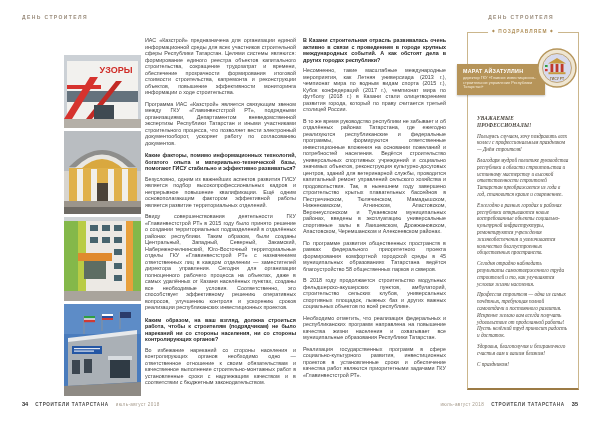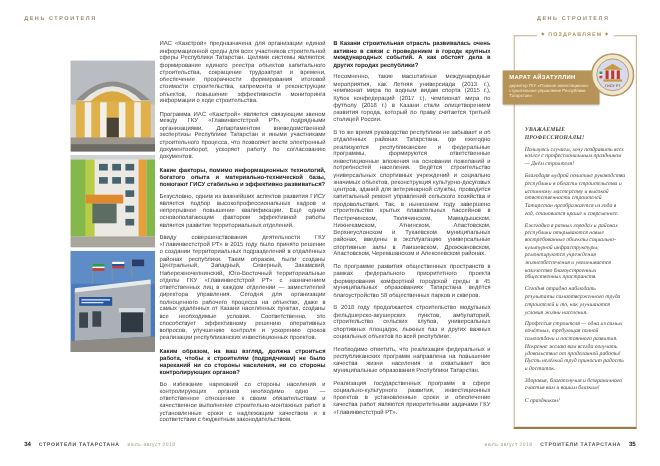"УЗОРЫ" div.photo { html: none -> <div> <svg> <rect></rect> <rect></rect> <rect></rect> <polygon></polygon> <polygon></polygon> <rect></rect> <rect></rect> <rect></rect> <text>УЗОРЫ</text> </svg> </div> }
